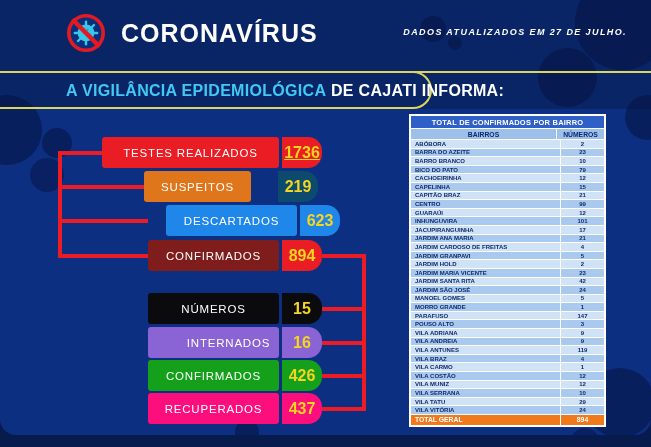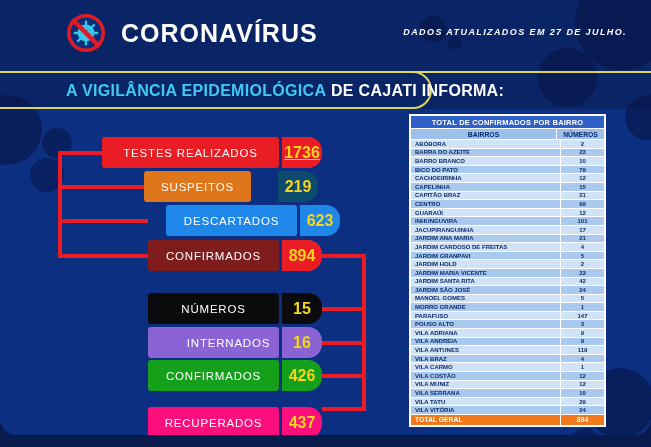"RECUPERADOS" .s8 { top: 407px -> 393px }
